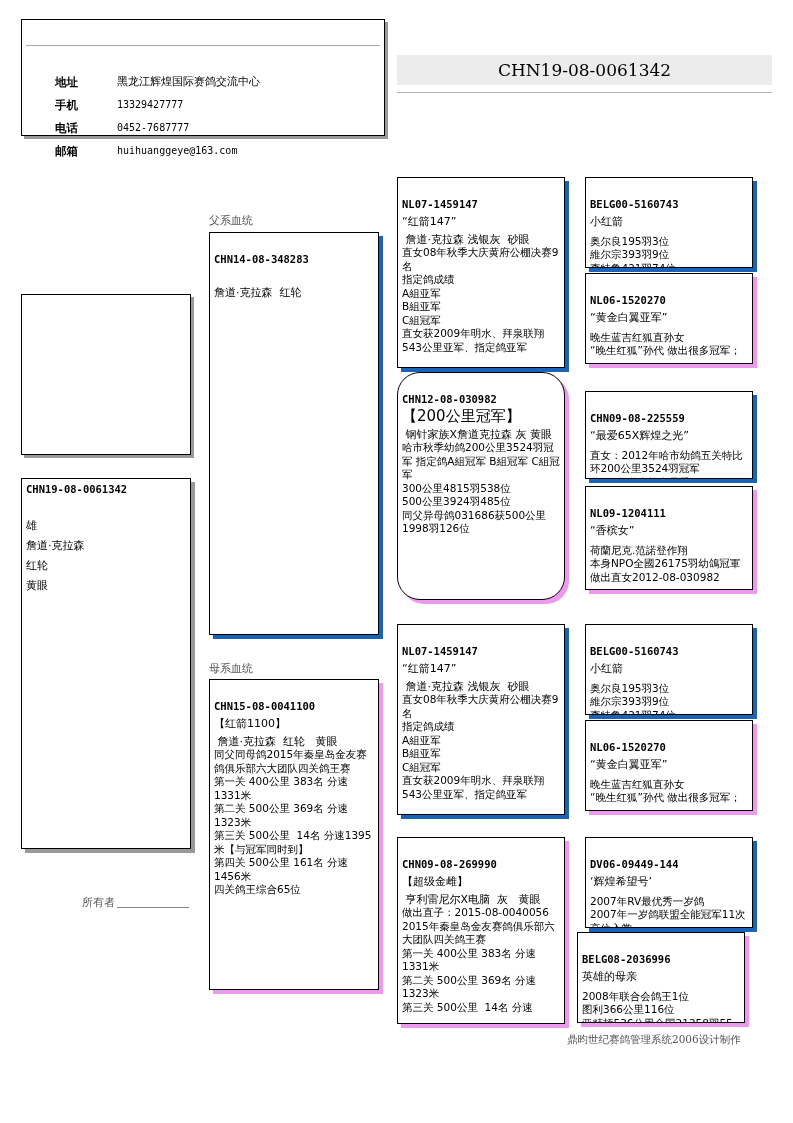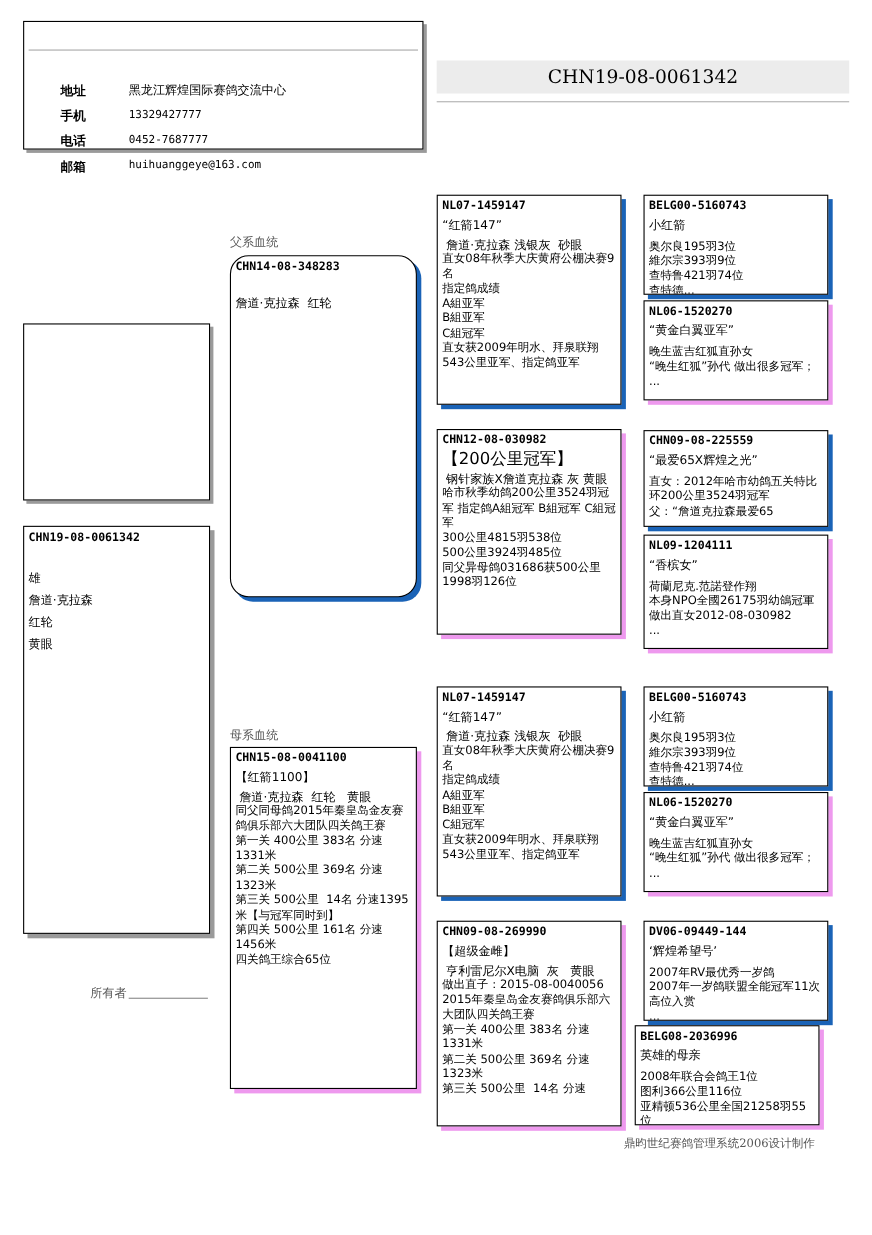"NL07-1459147" .box { padding: 2px 4px -> 19px 4px }
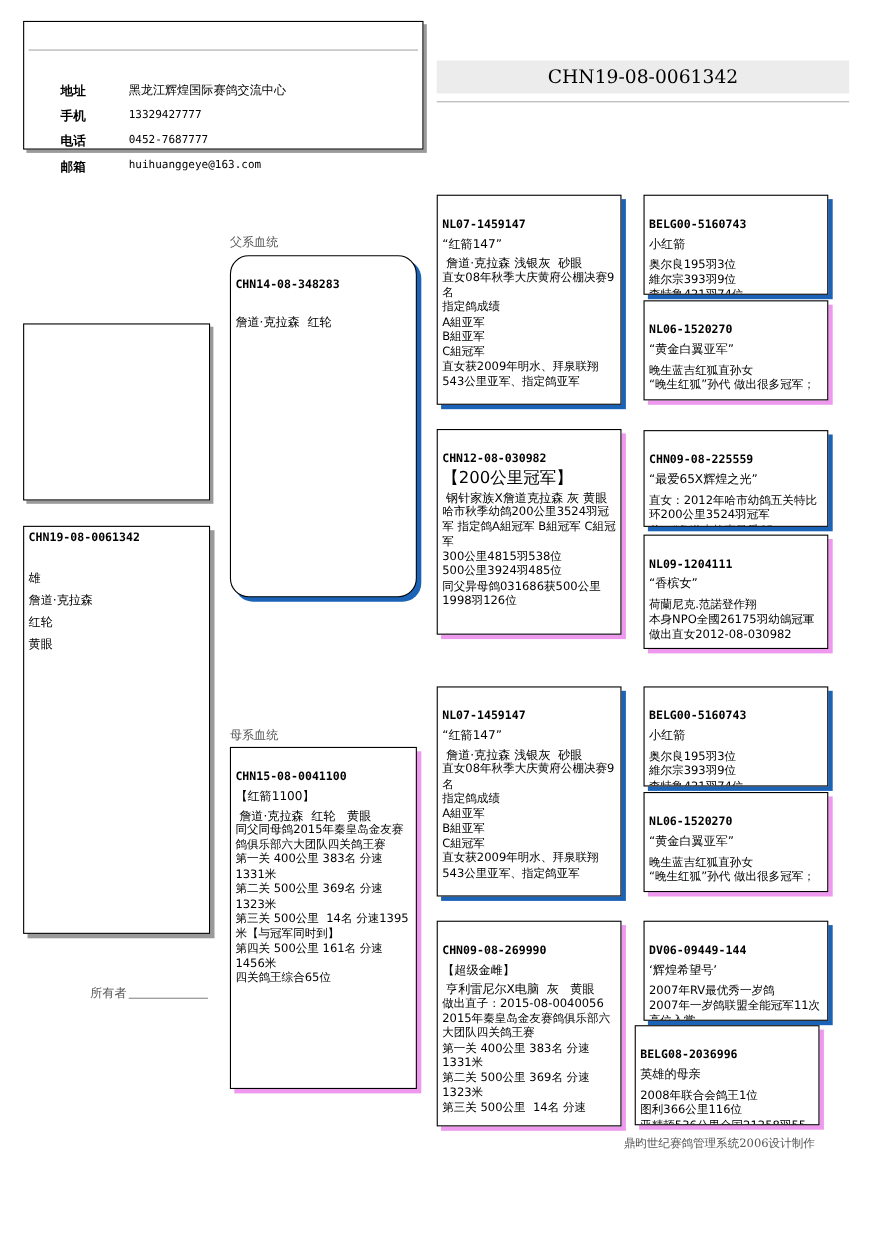"CHN14-08-348283" div.abs { border-radius: 17px -> none; height: 311px -> 403px }
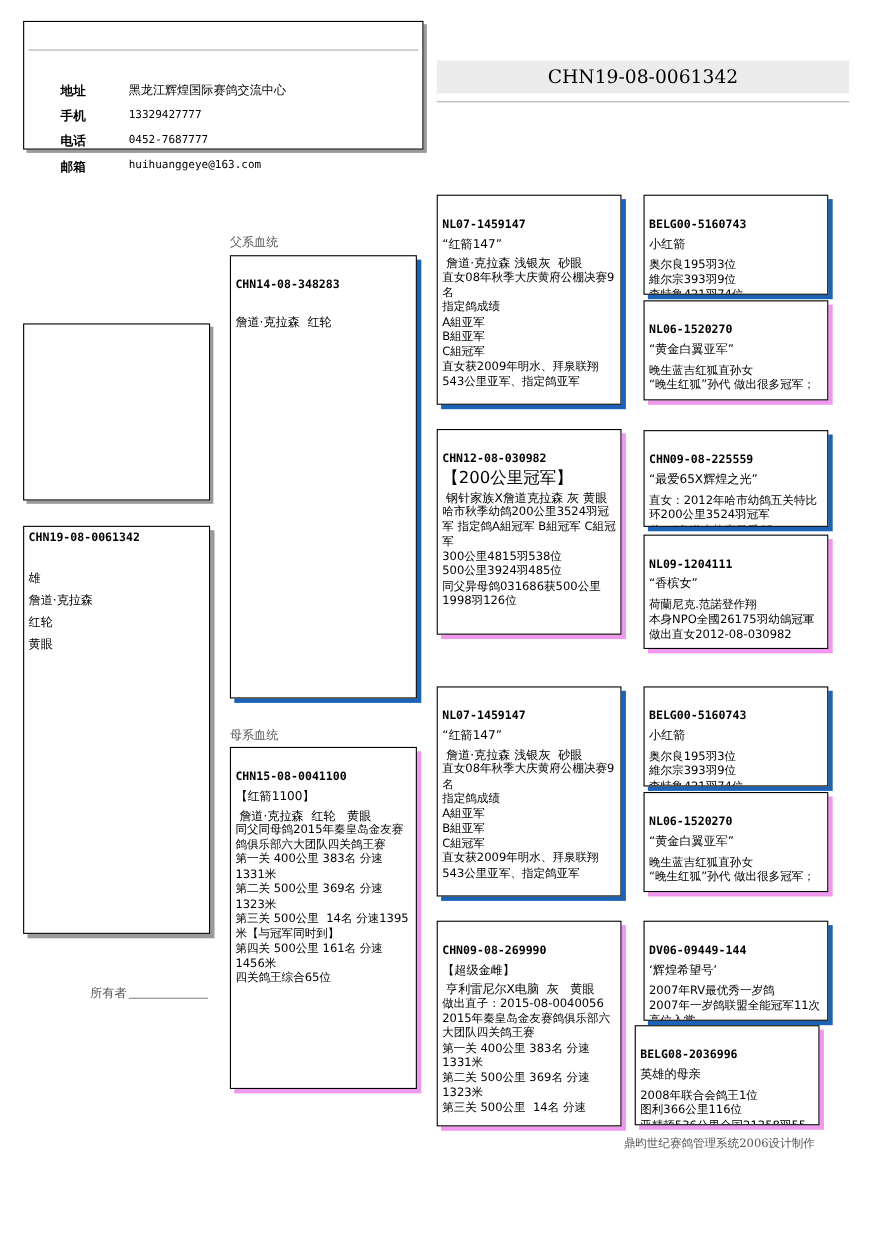"CHN12-08-030982" div.abs { border-radius: none -> 23px; height: 187px -> 228px; top: 390px -> 372px }
